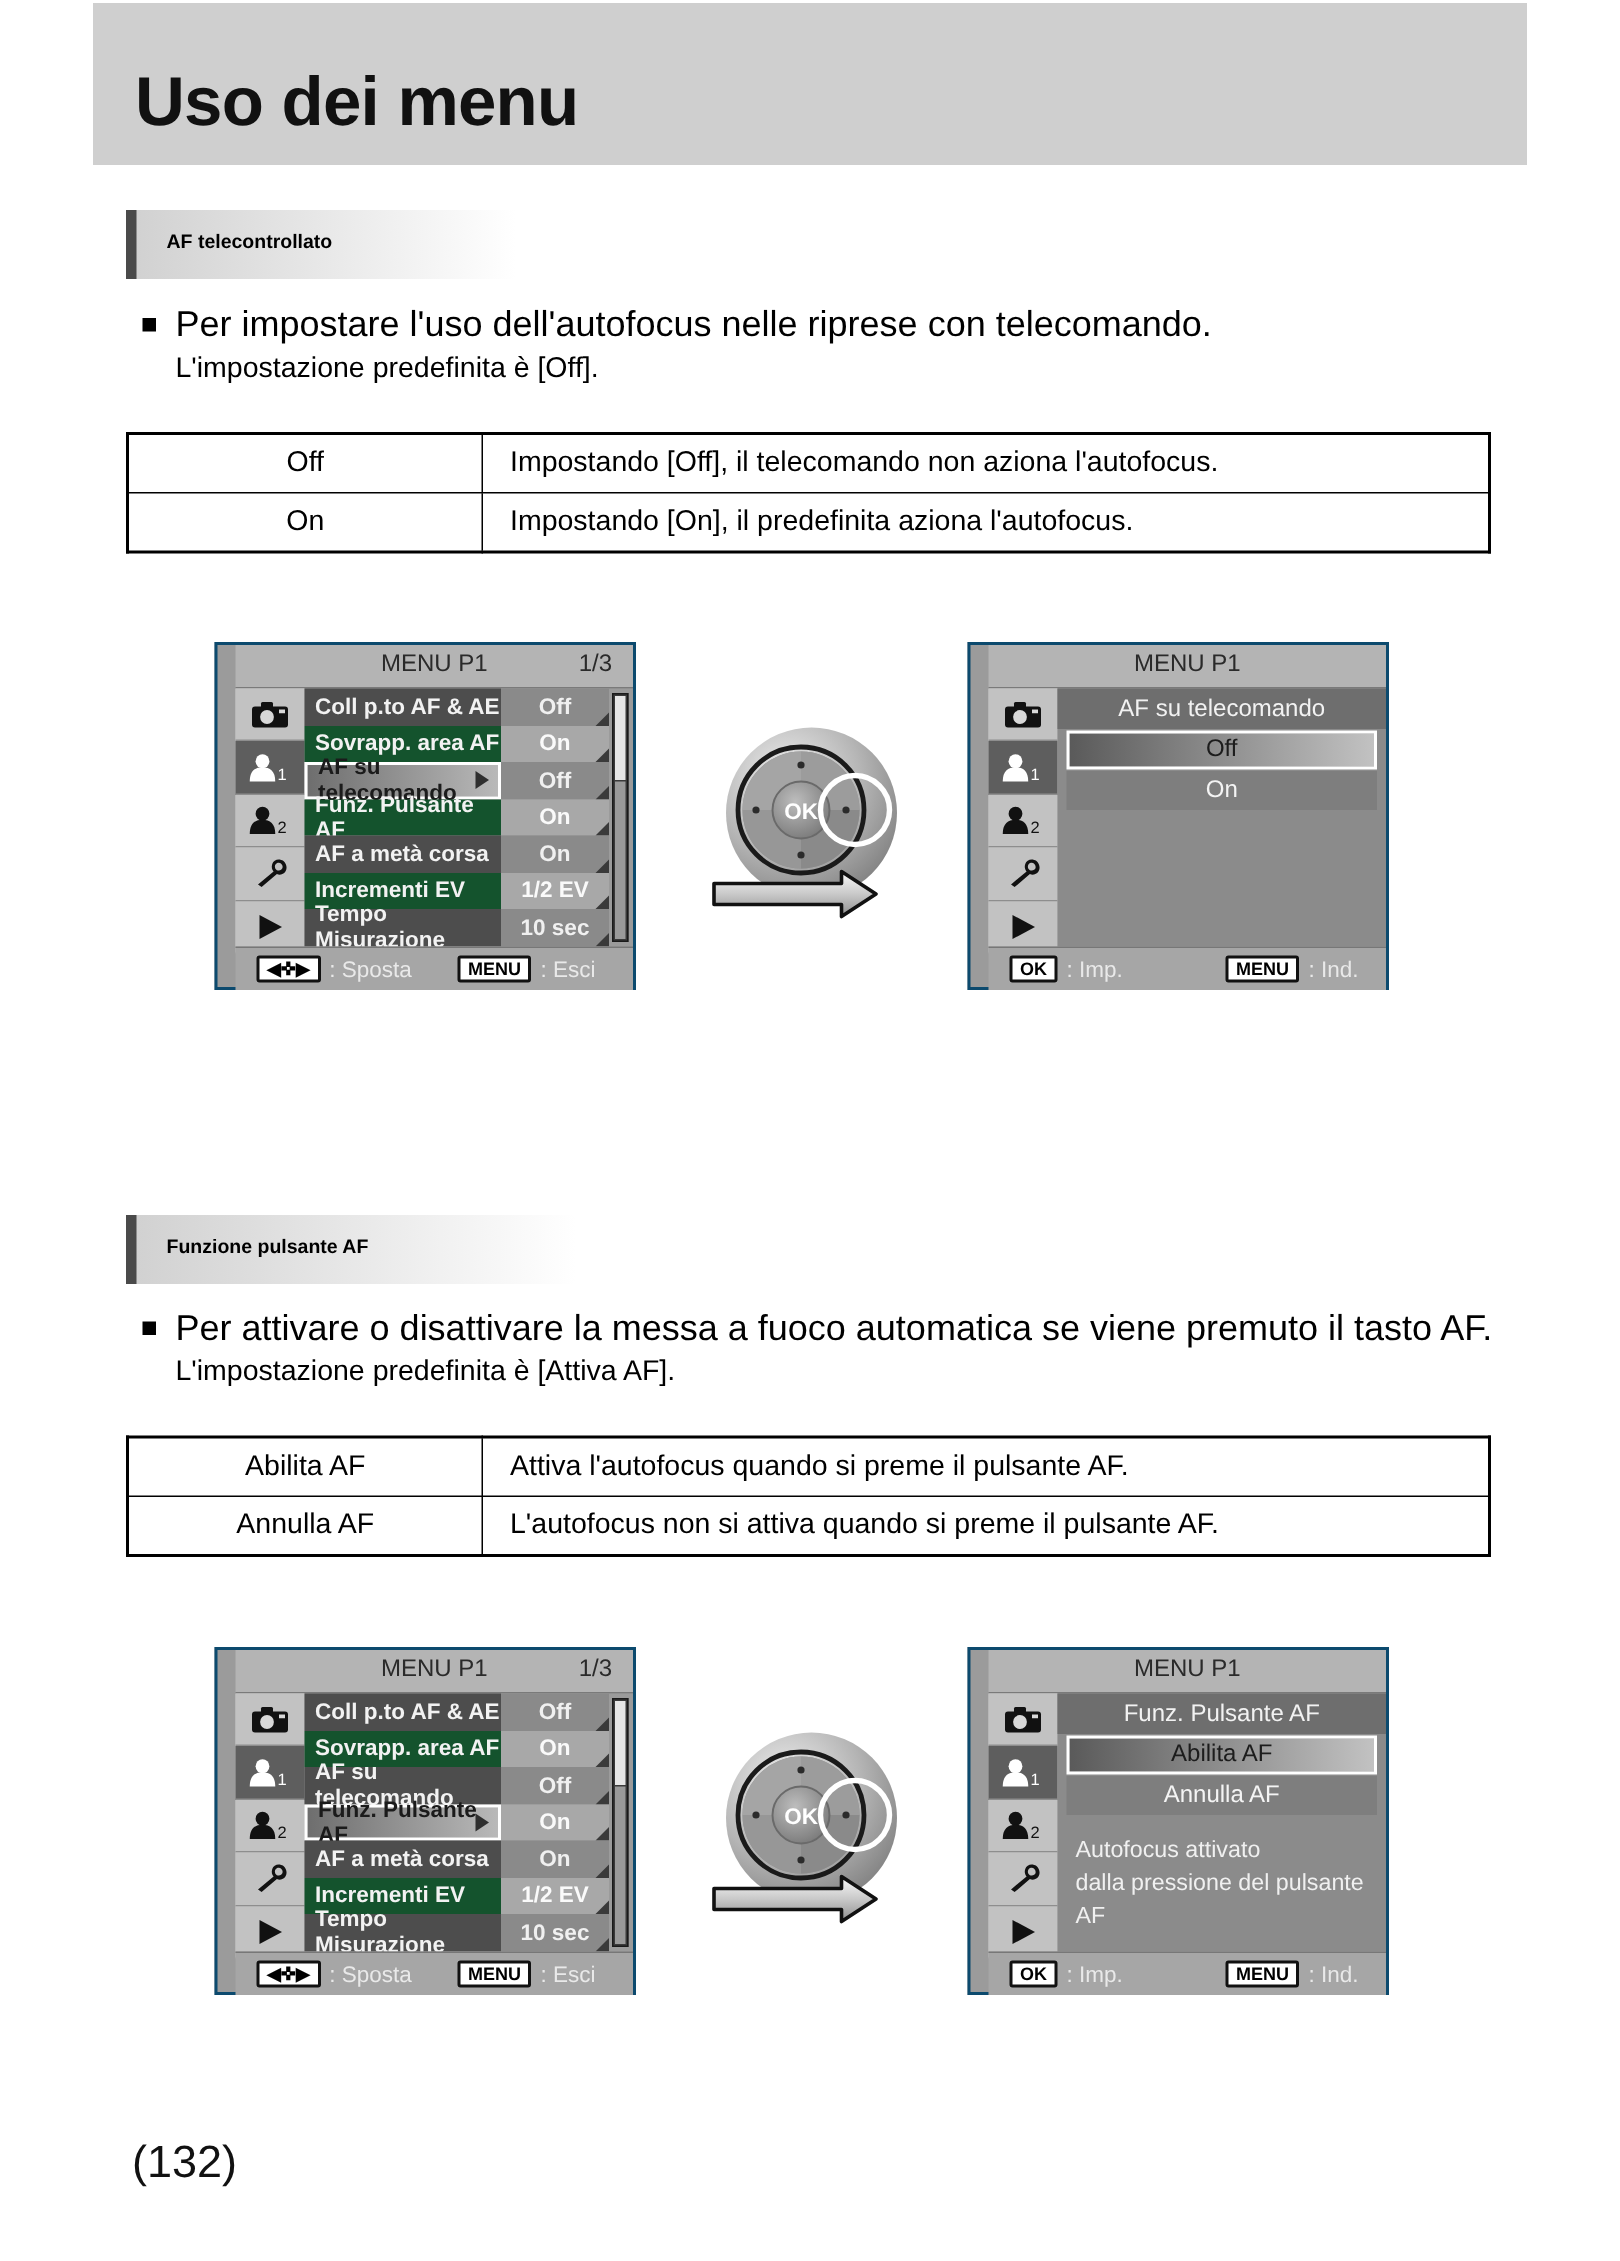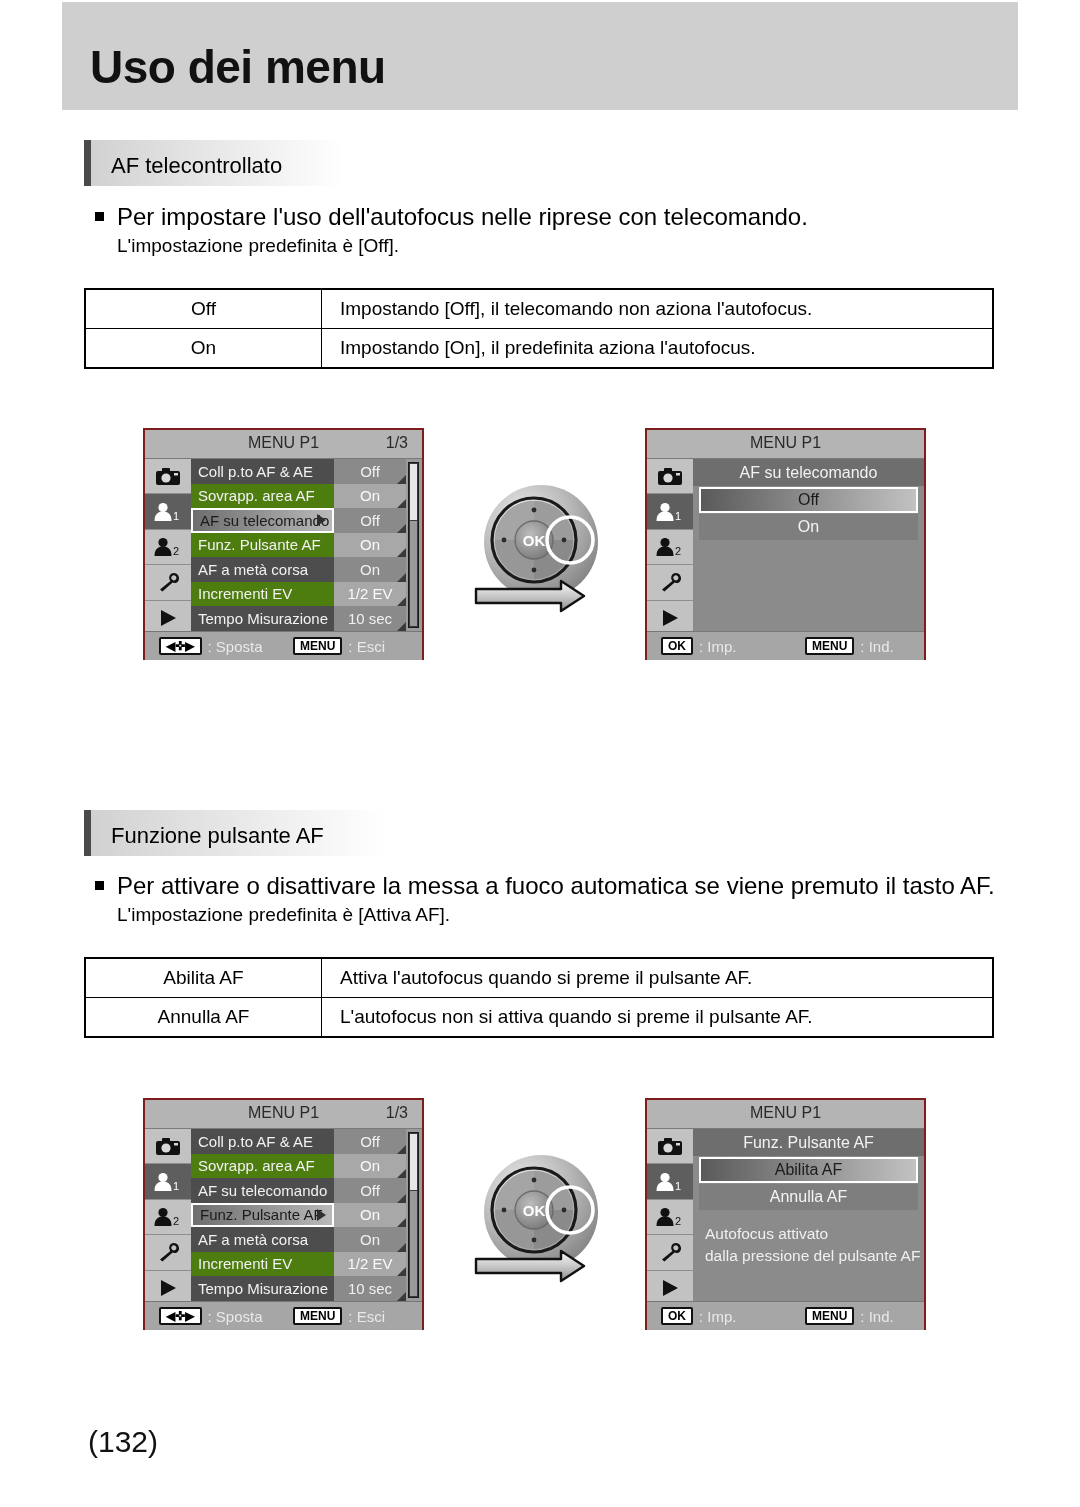"AF telecontrollato" .section-heading .label { font-size: 22px -> 13px; font-weight: normal -> bold }
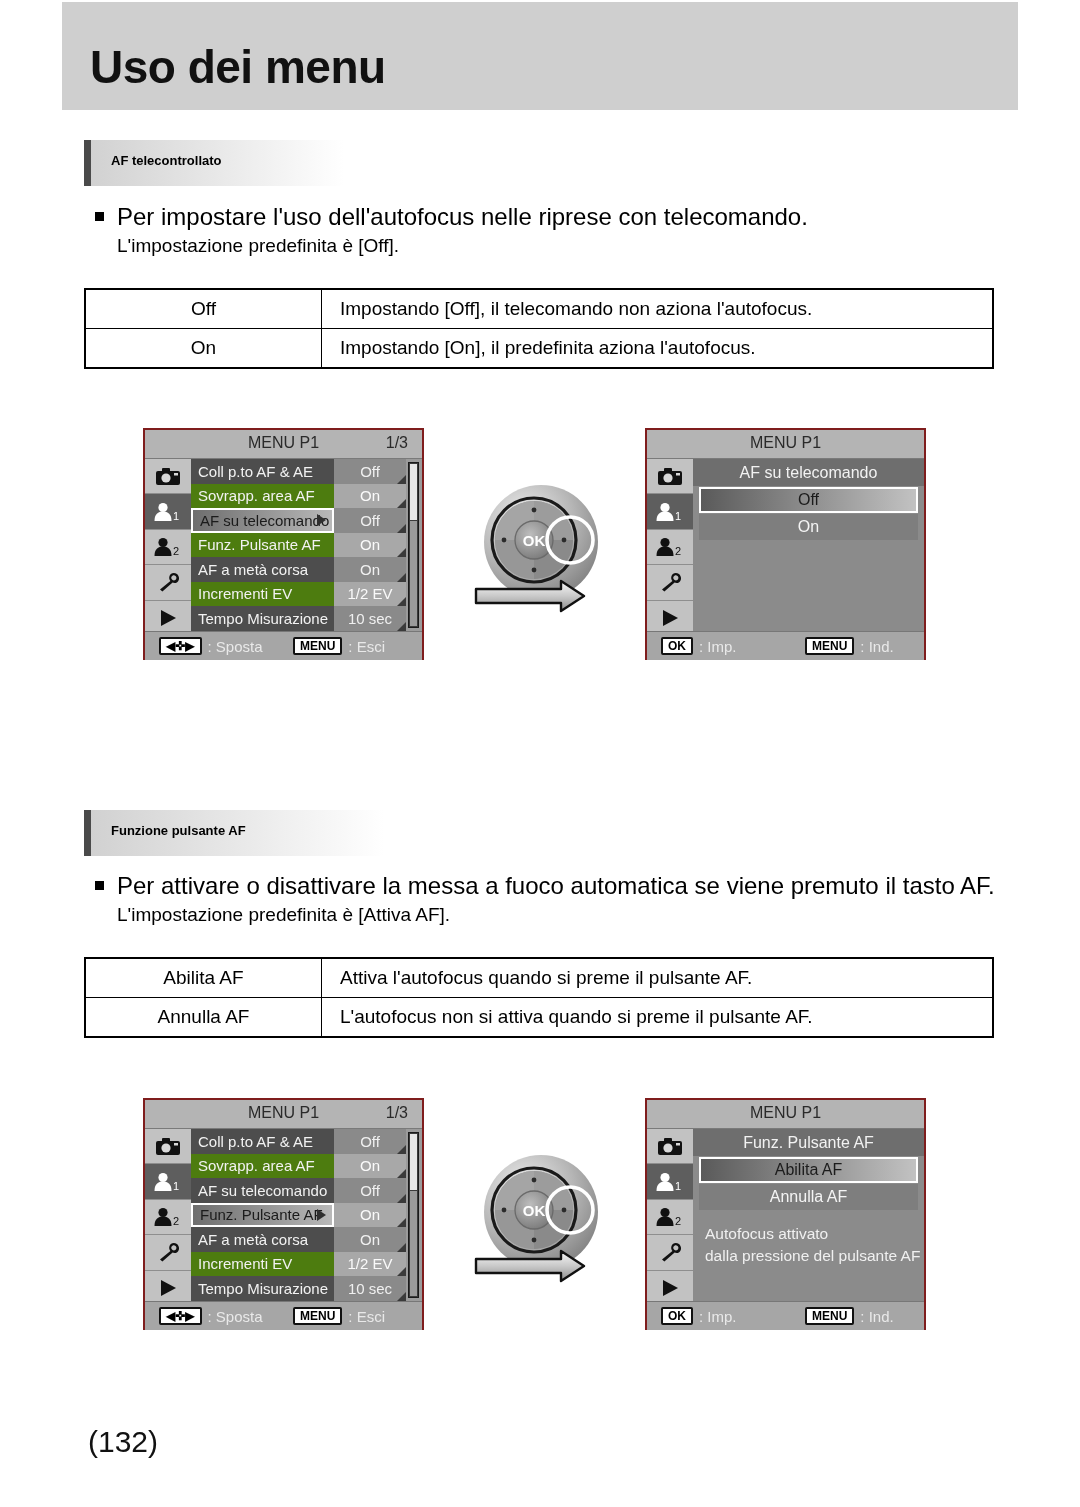"MENU P1" .lcd { border: 2px solid #7f1d1d -> 2px solid #0c4a6e; padding-left: none -> 12px }
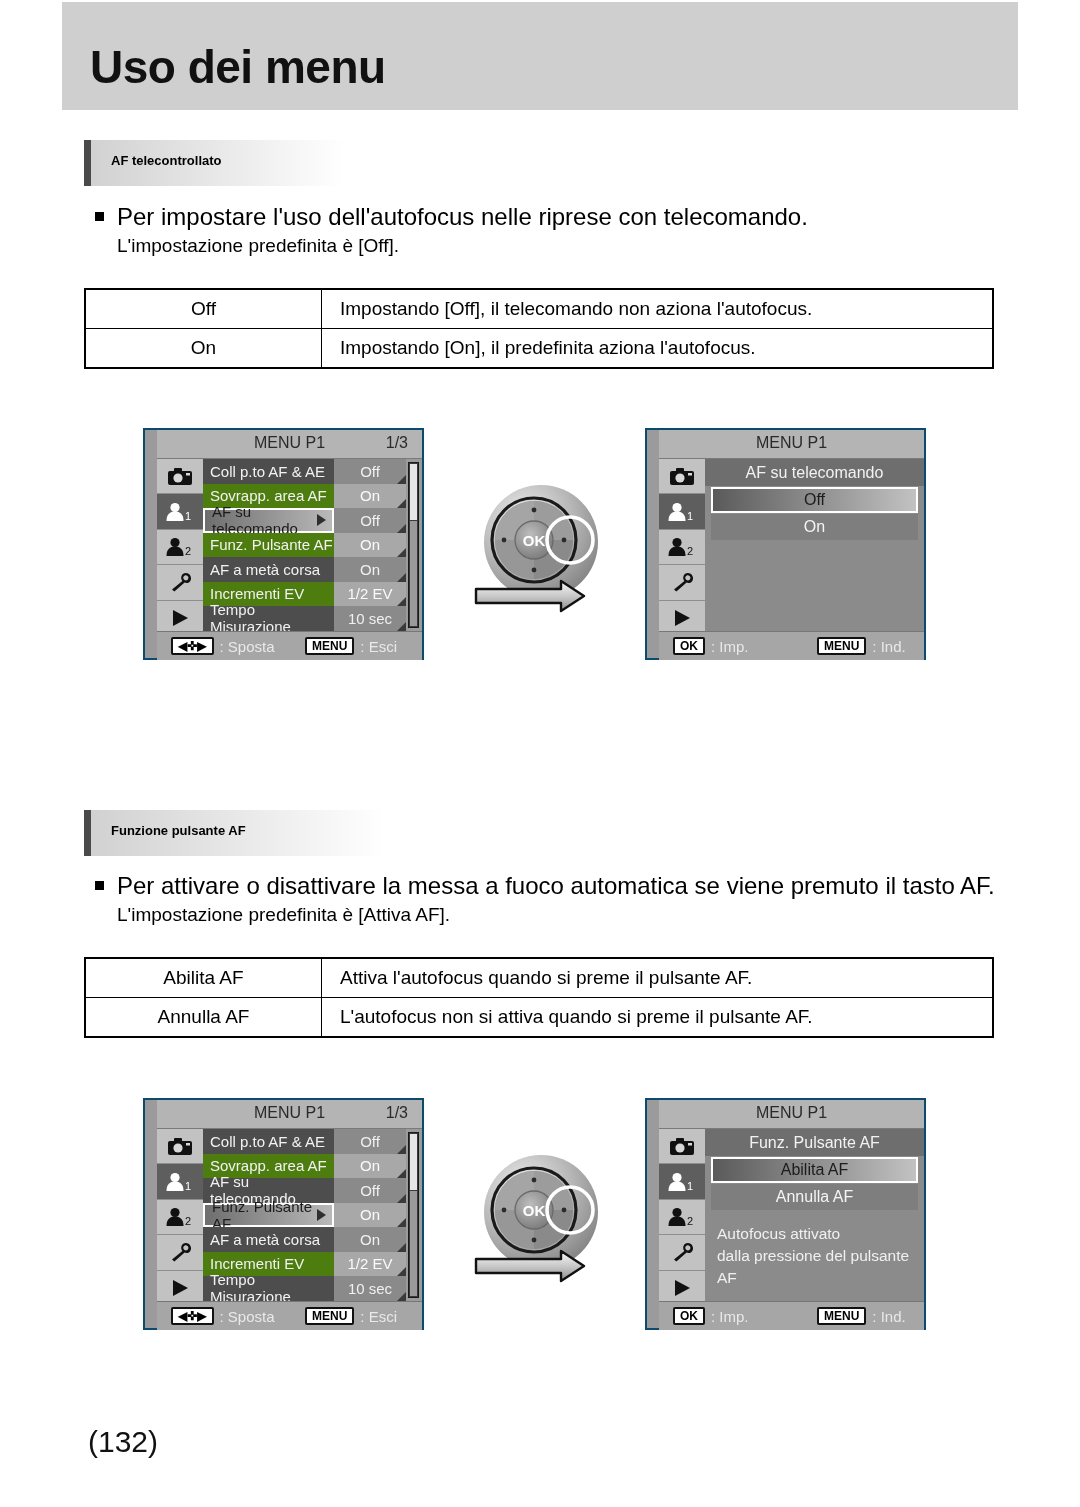"Coll p.to AF & AE" .lcd-rows { font-weight: none -> bold }
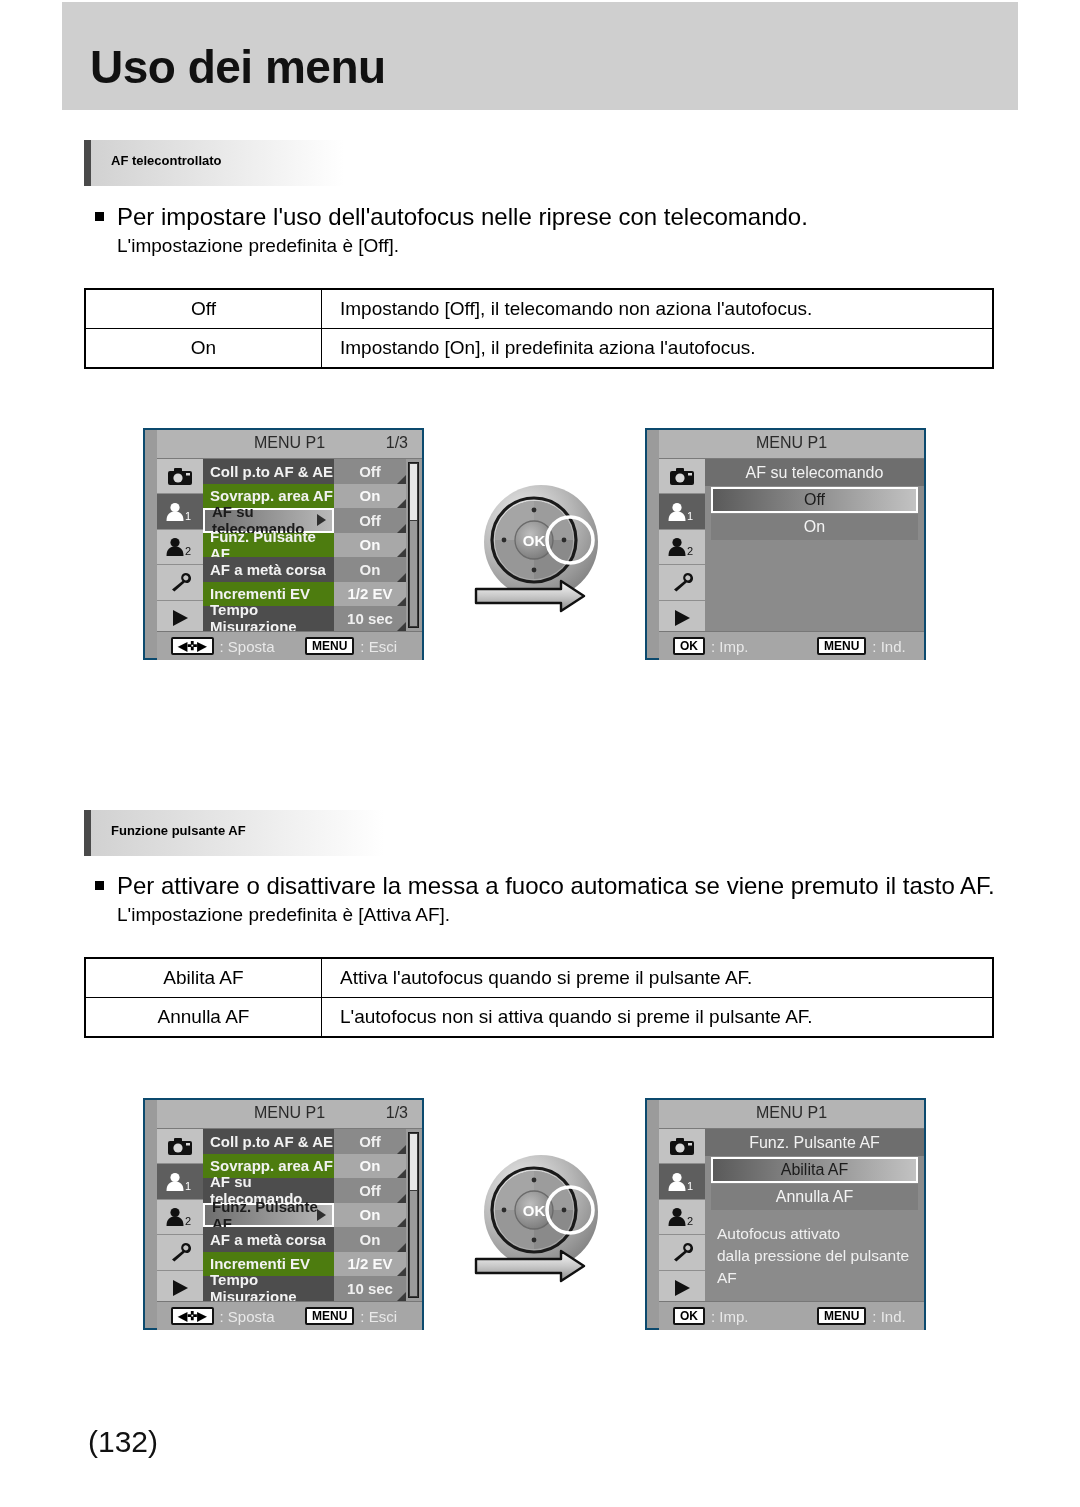"Sovrapp. area AF" .mrow.alt .mlabel { background: #4d7c0f -> #14532d }
